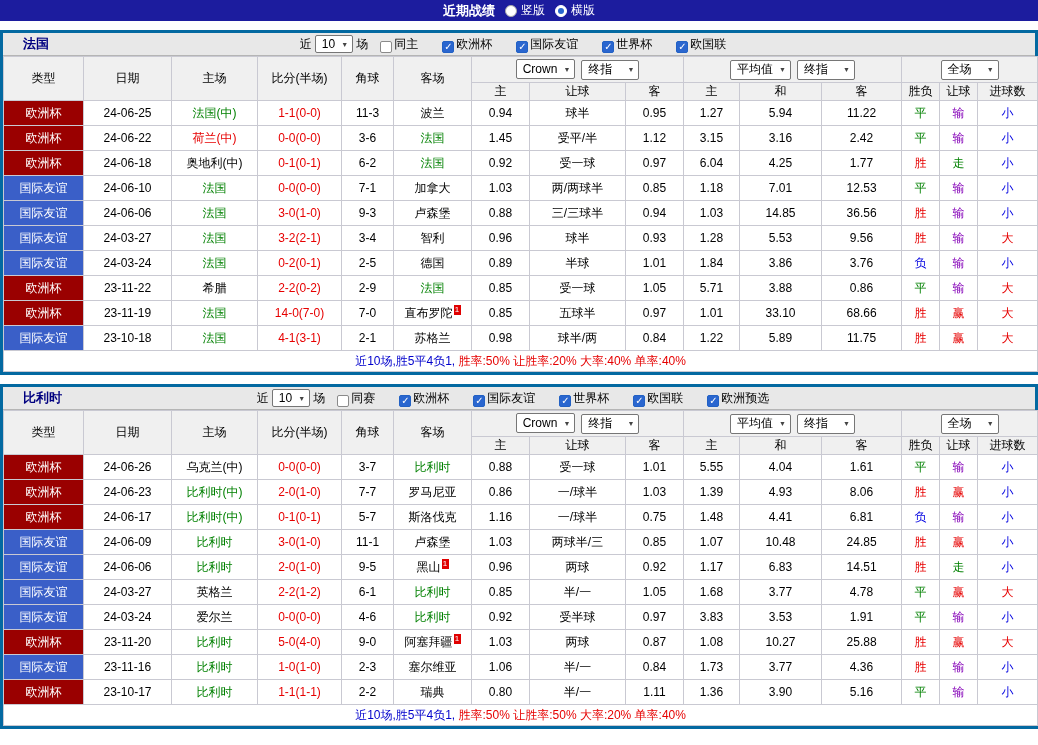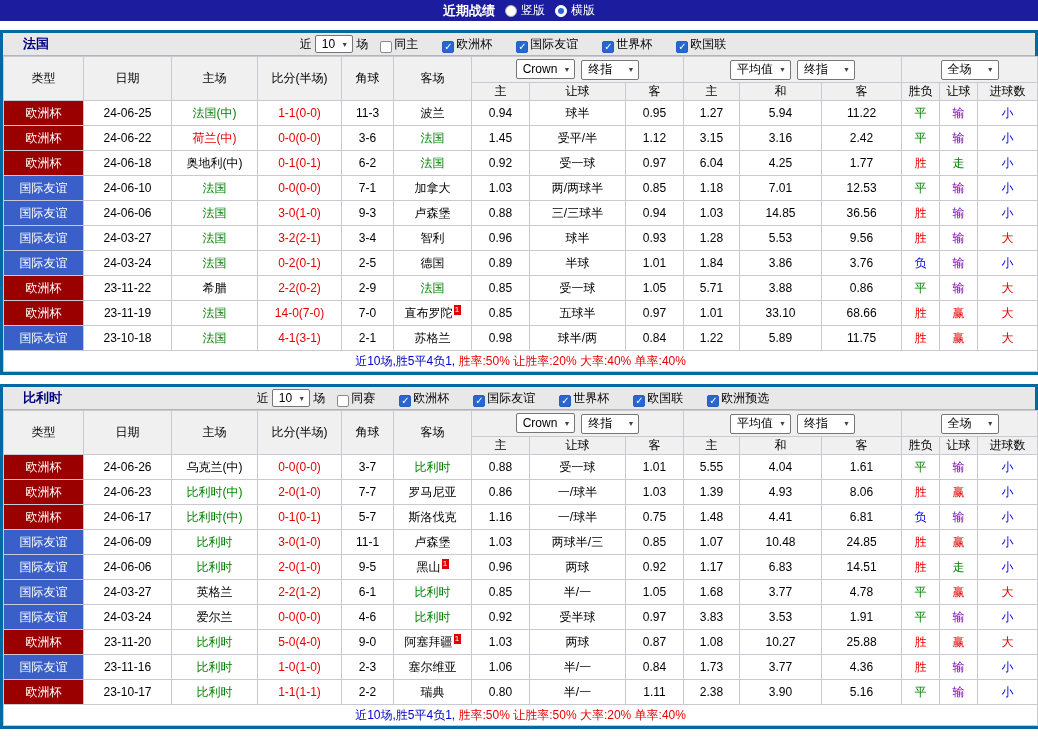"2.38" td { text: 2.38 -> 1.36 }
